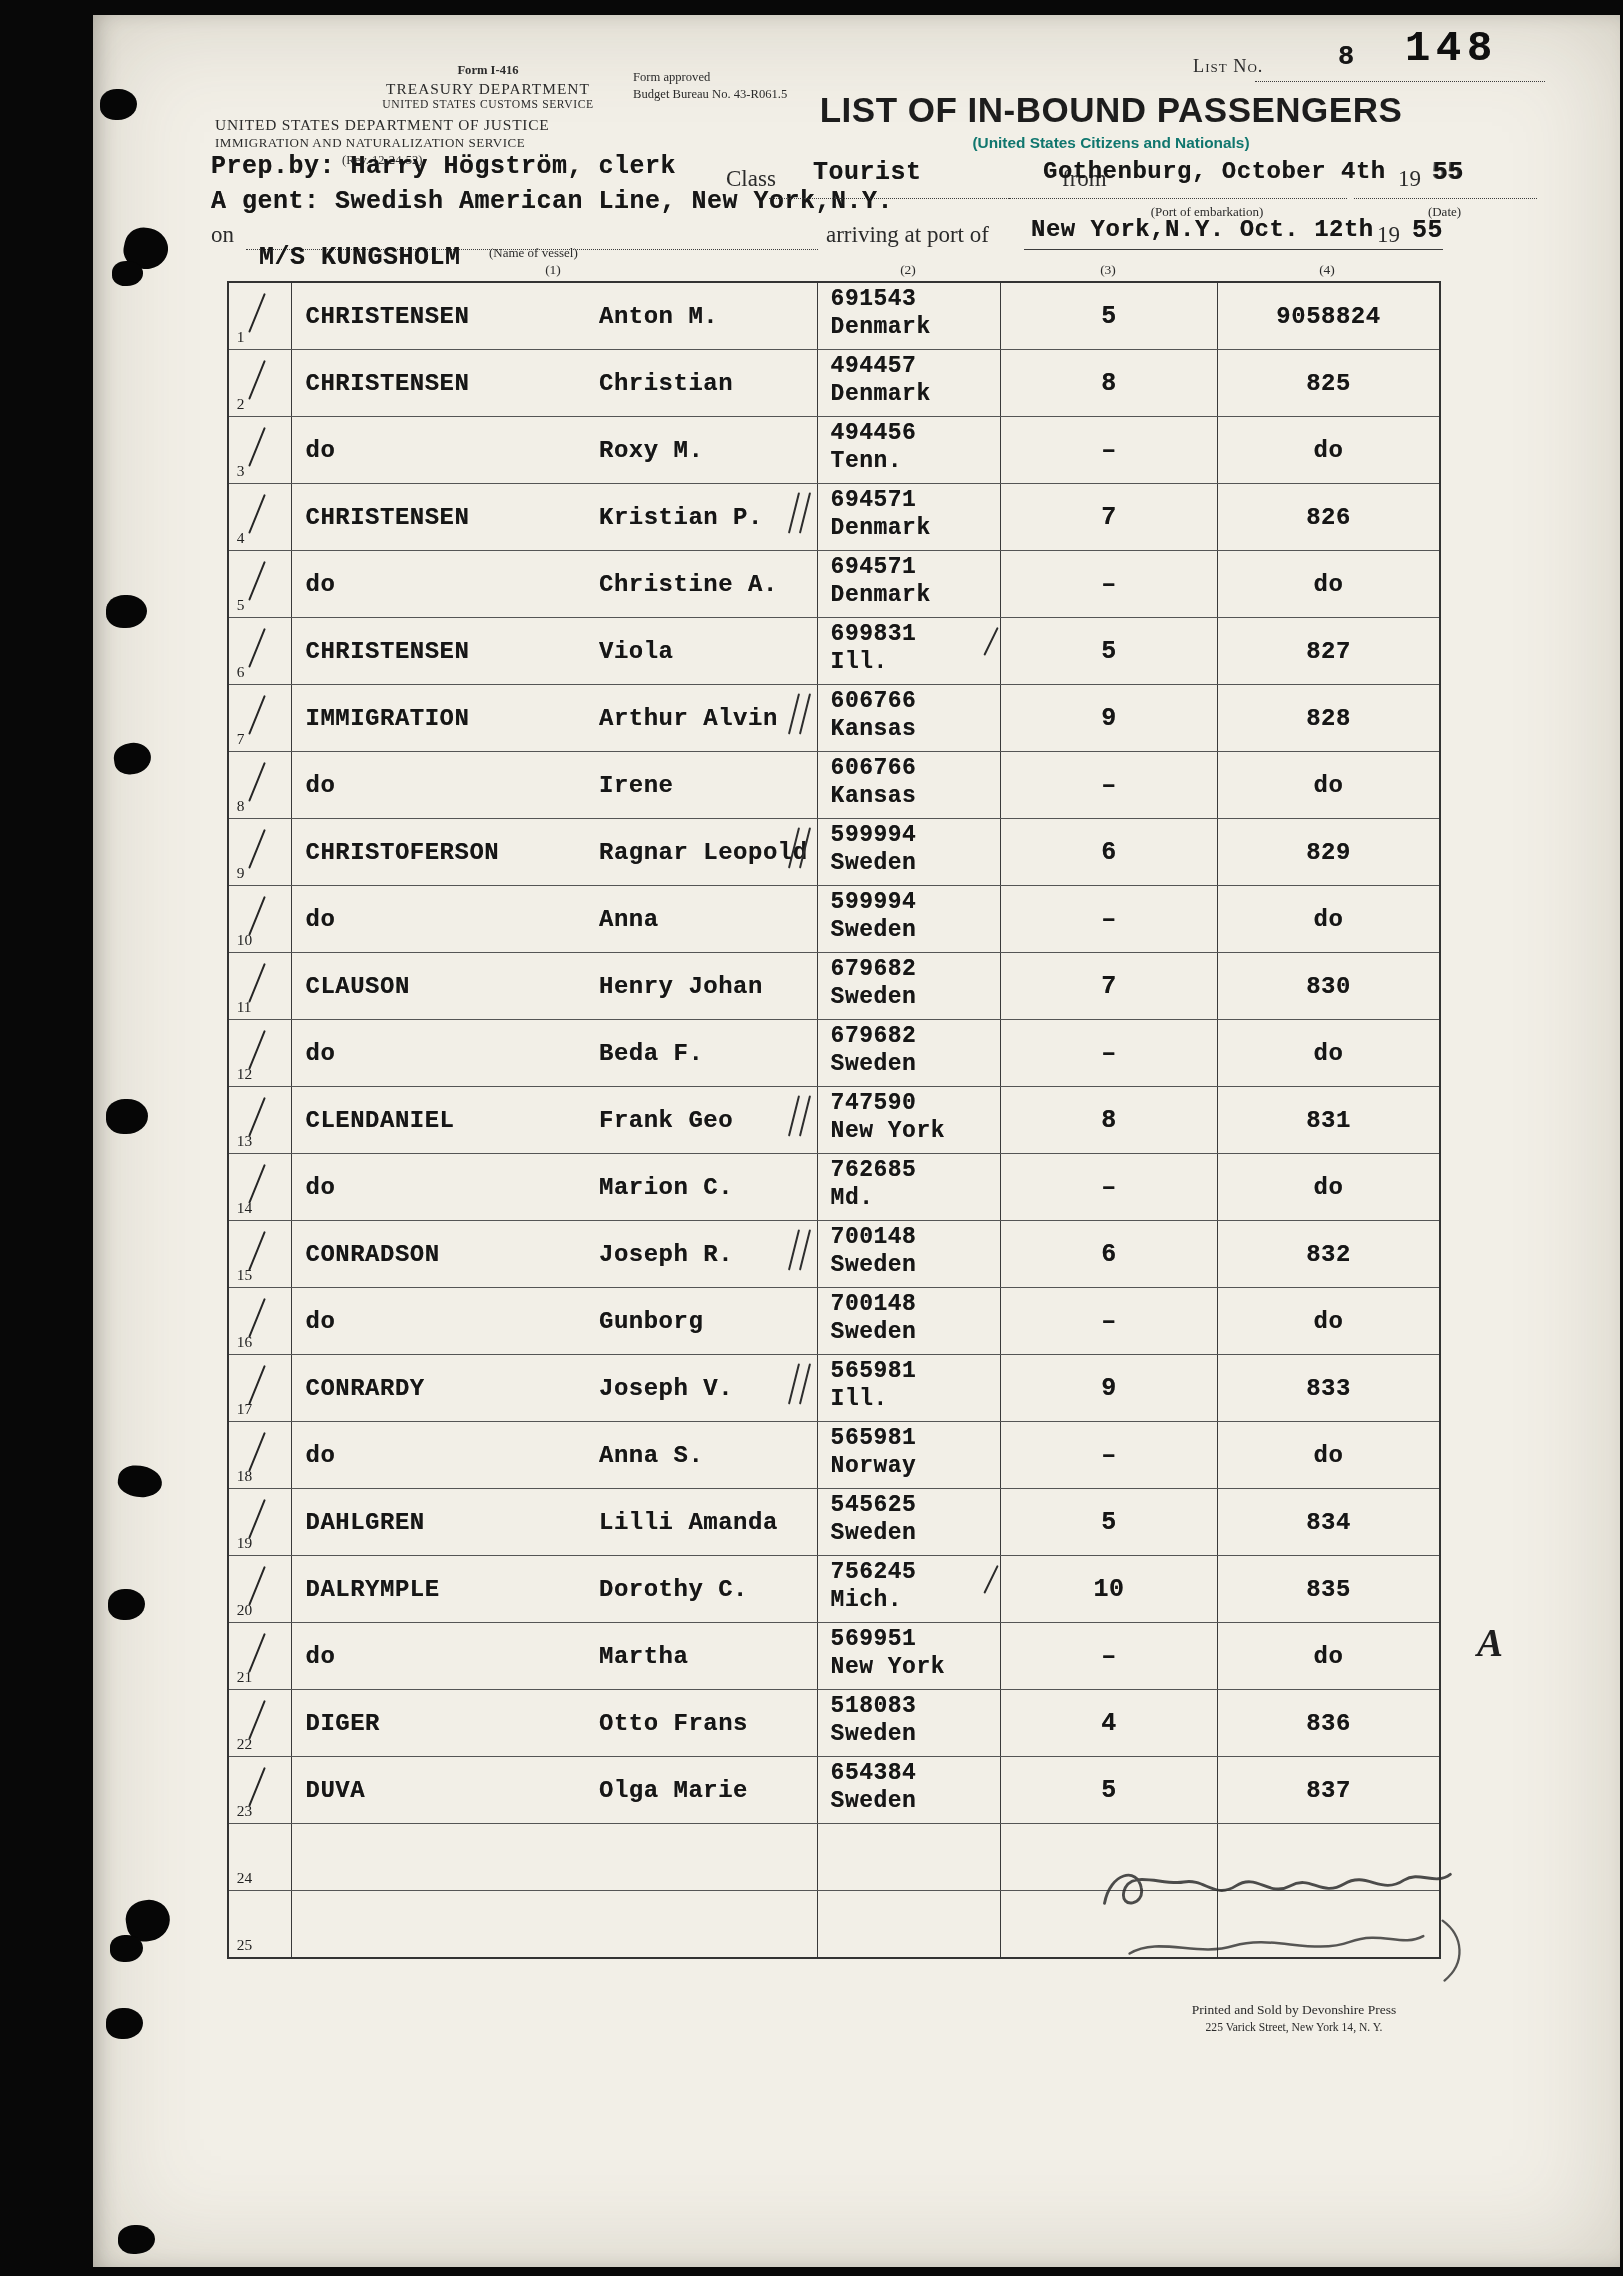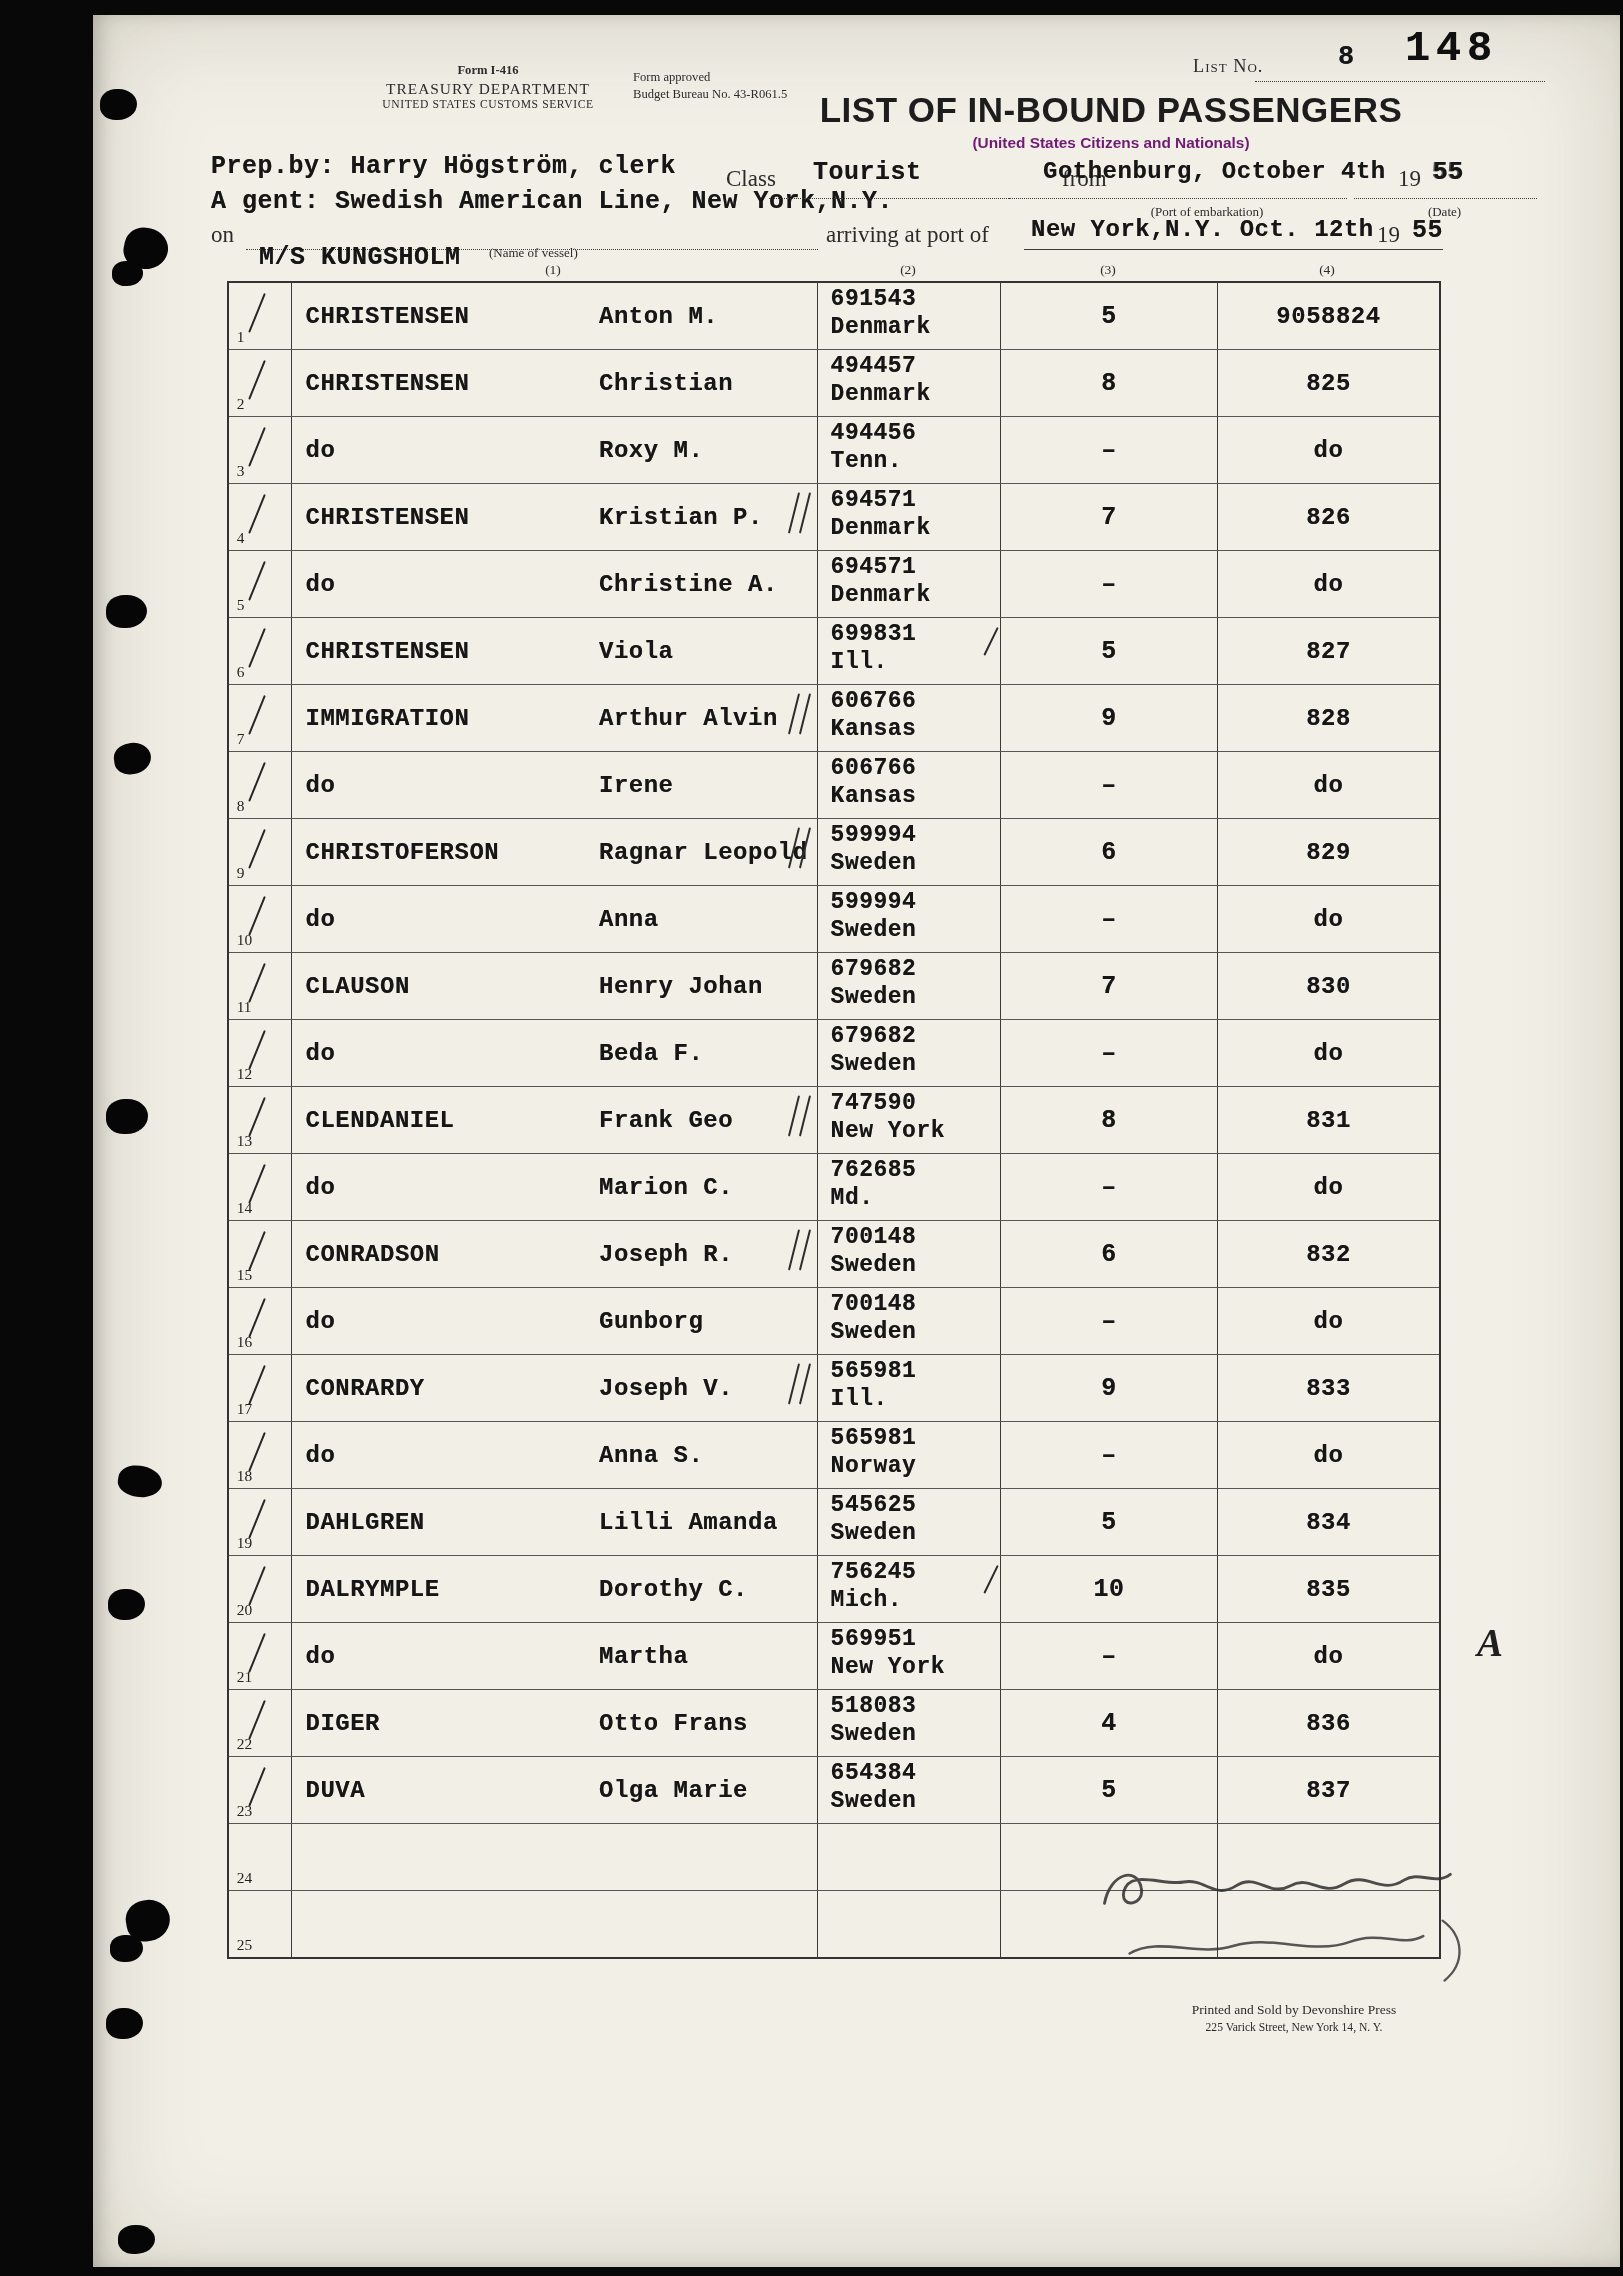"UNITED STATES DEPARTMENT OF JUSTICE" div.abs { html: none -> <div> <span>UNITED STATES DEPARTMENT OF JUSTICE</span> <span>IMMIGRATION AND NATURALIZATION SERVICE</span> <span>(Rev. 12-24-52)</span> </div> }
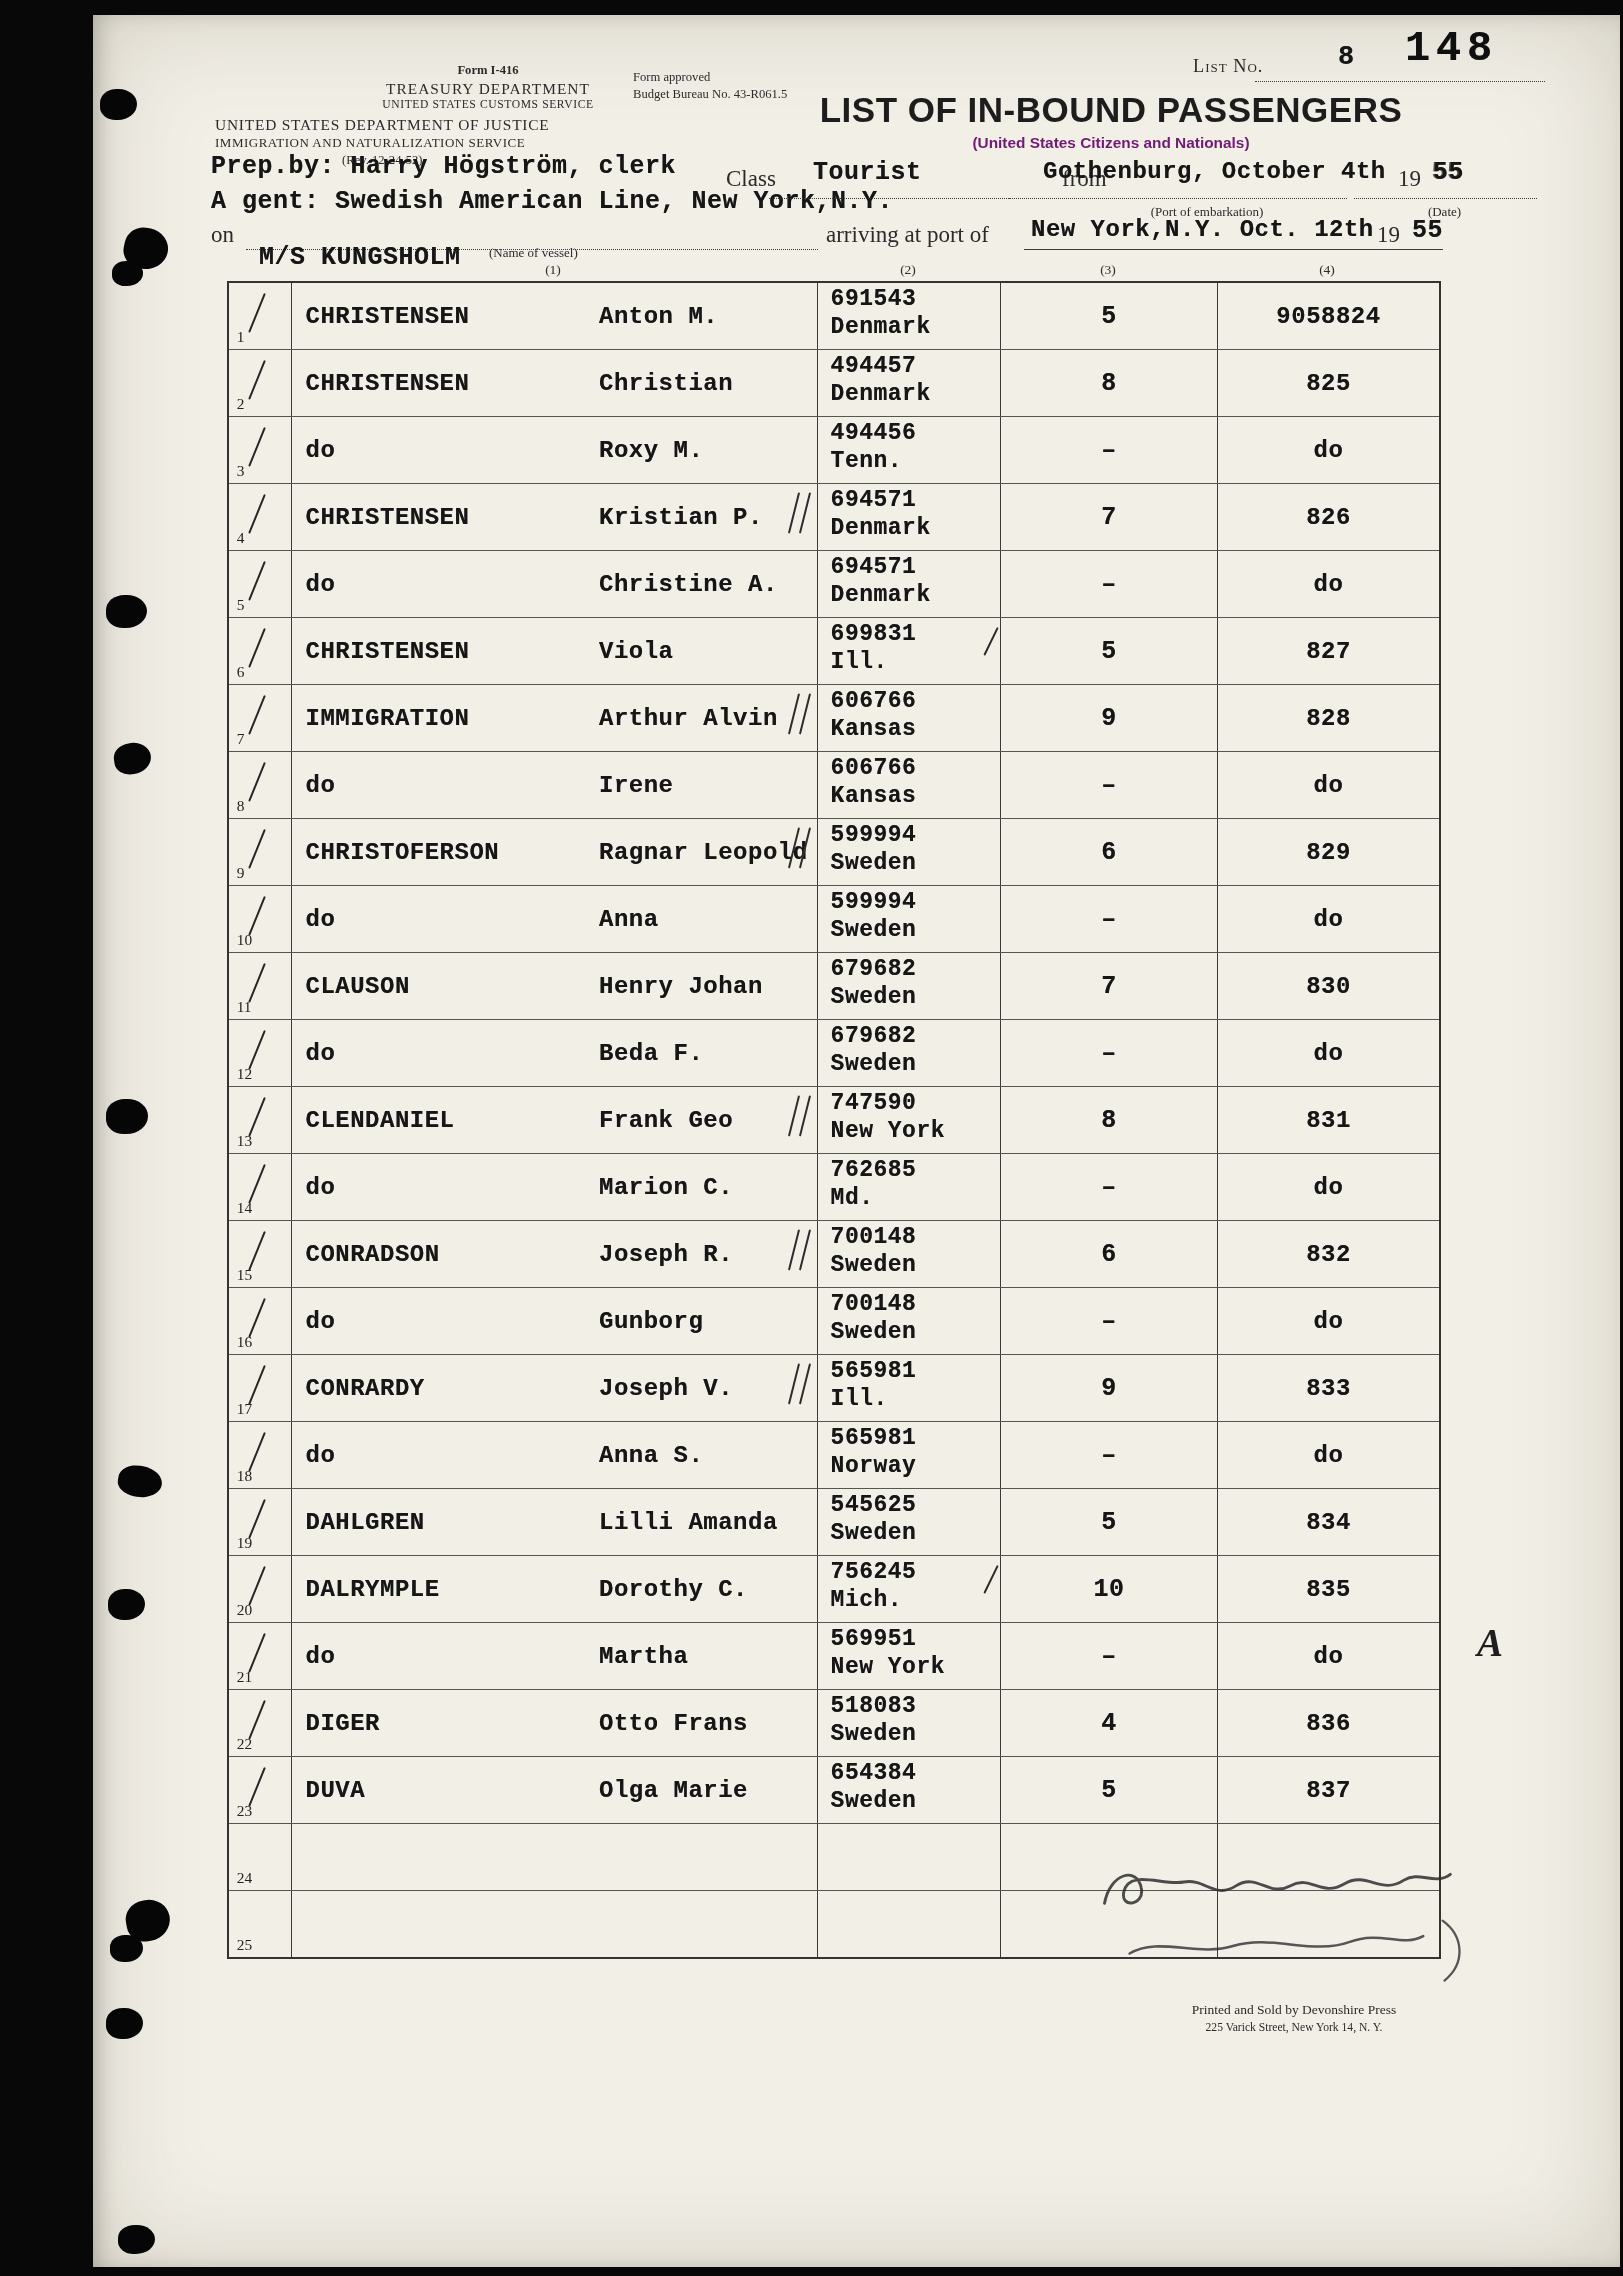"(United States Citizens and Nationals)" .title-sub { color: #701a75 -> #0f766e }
